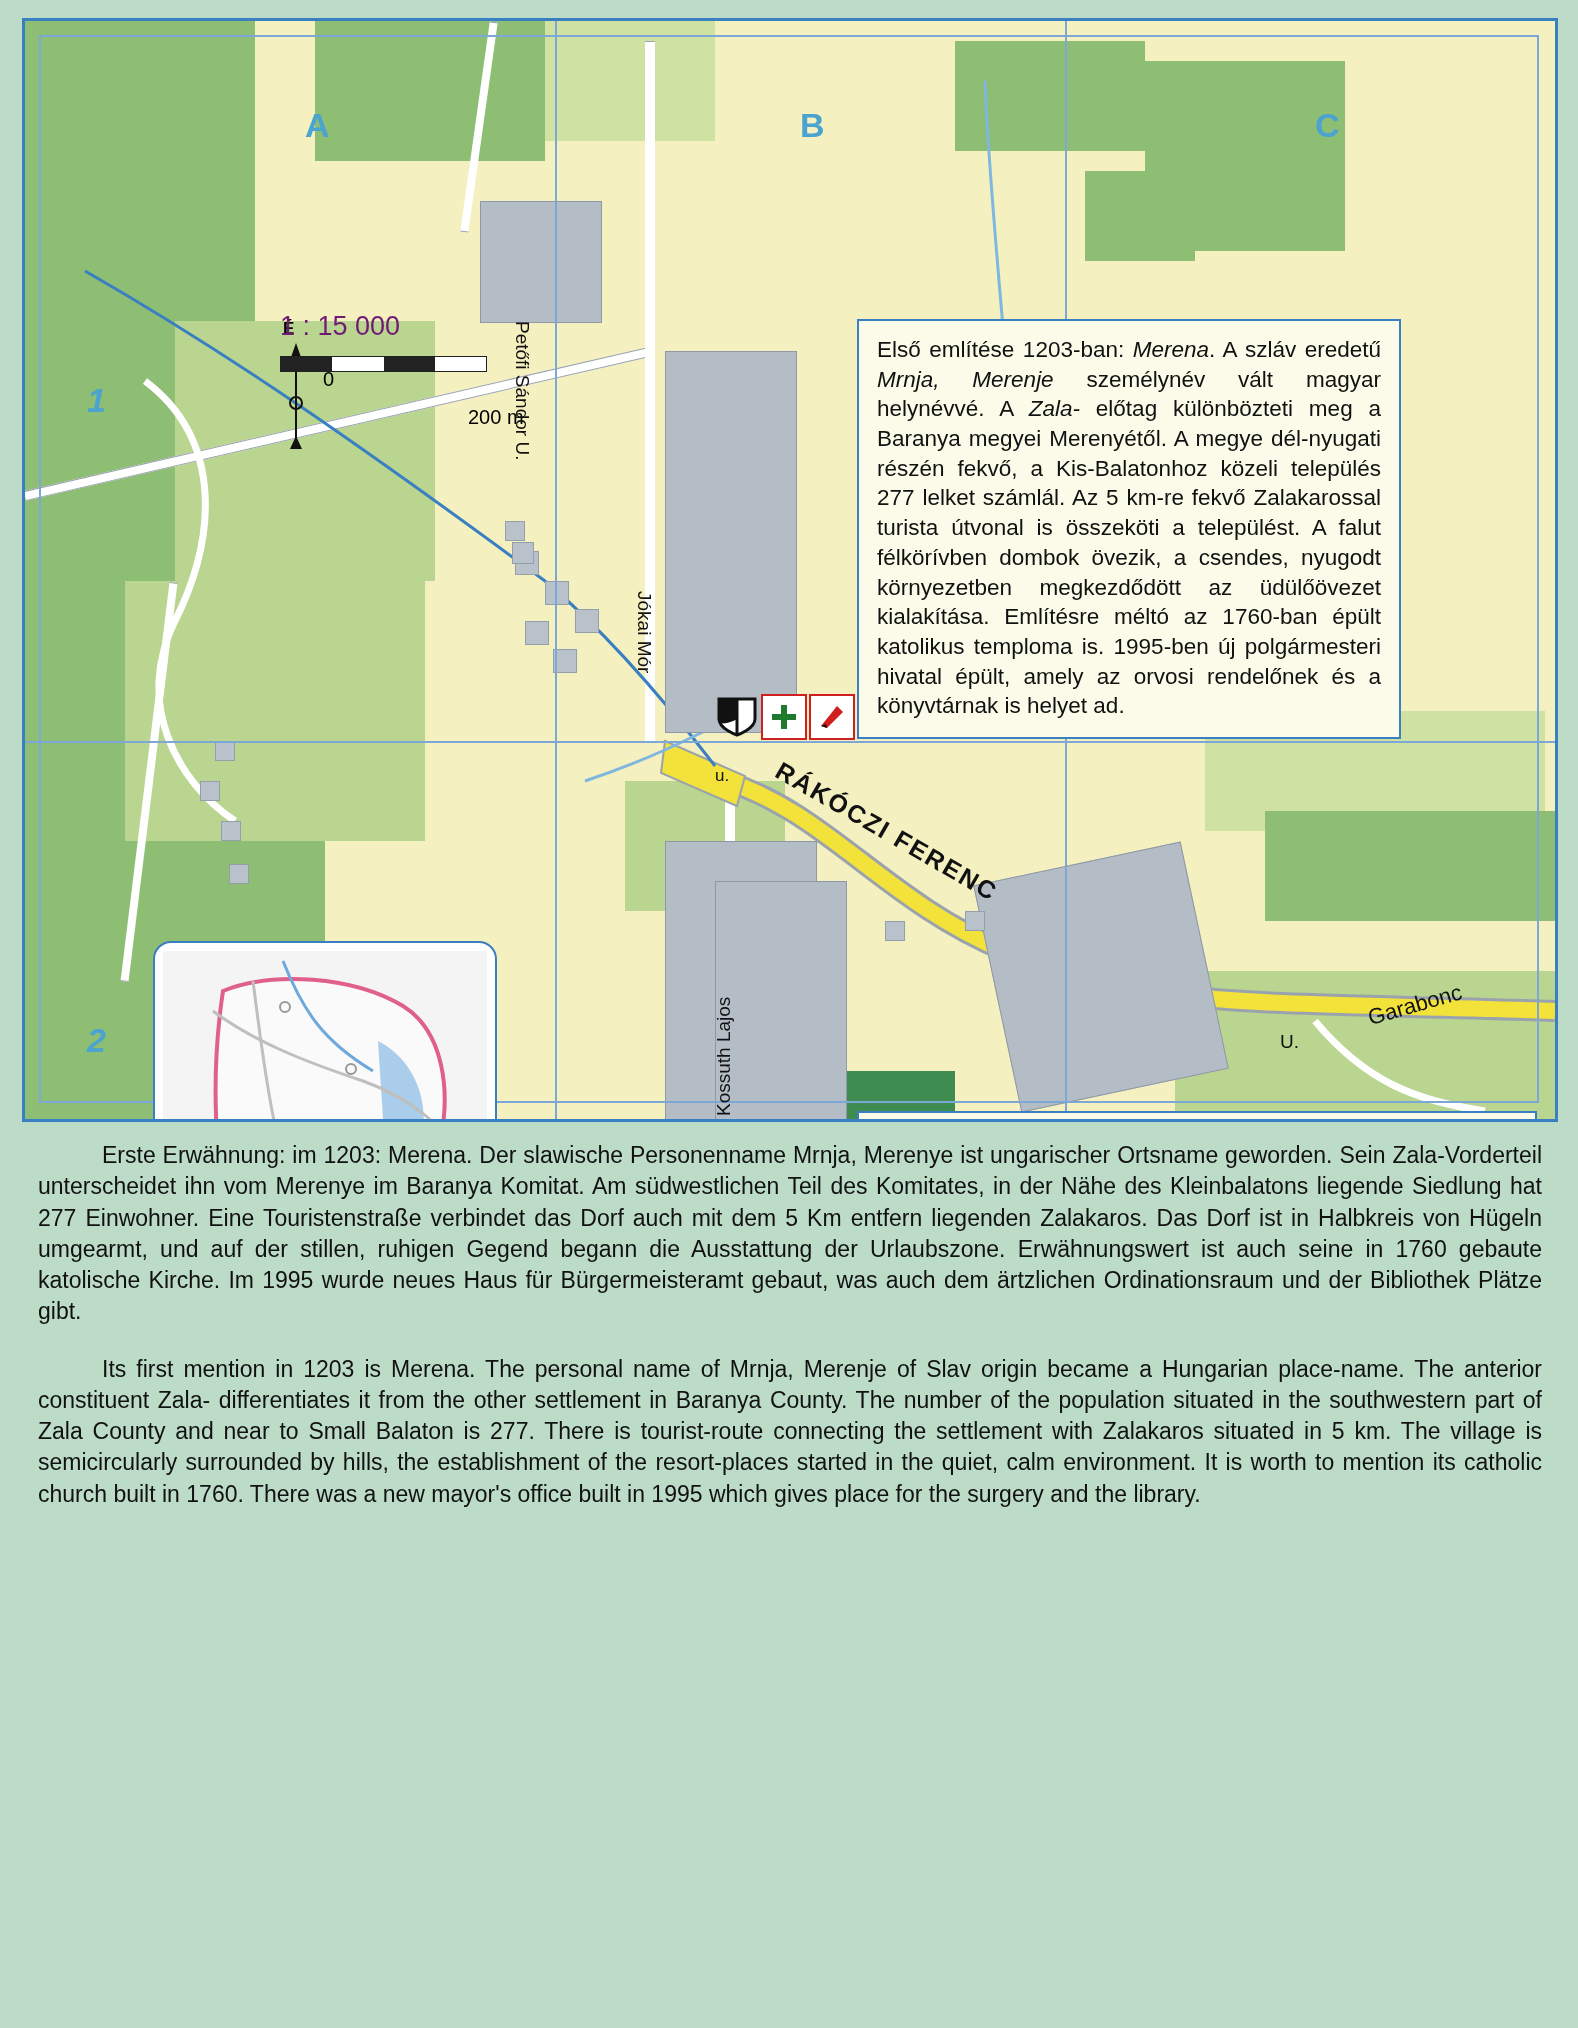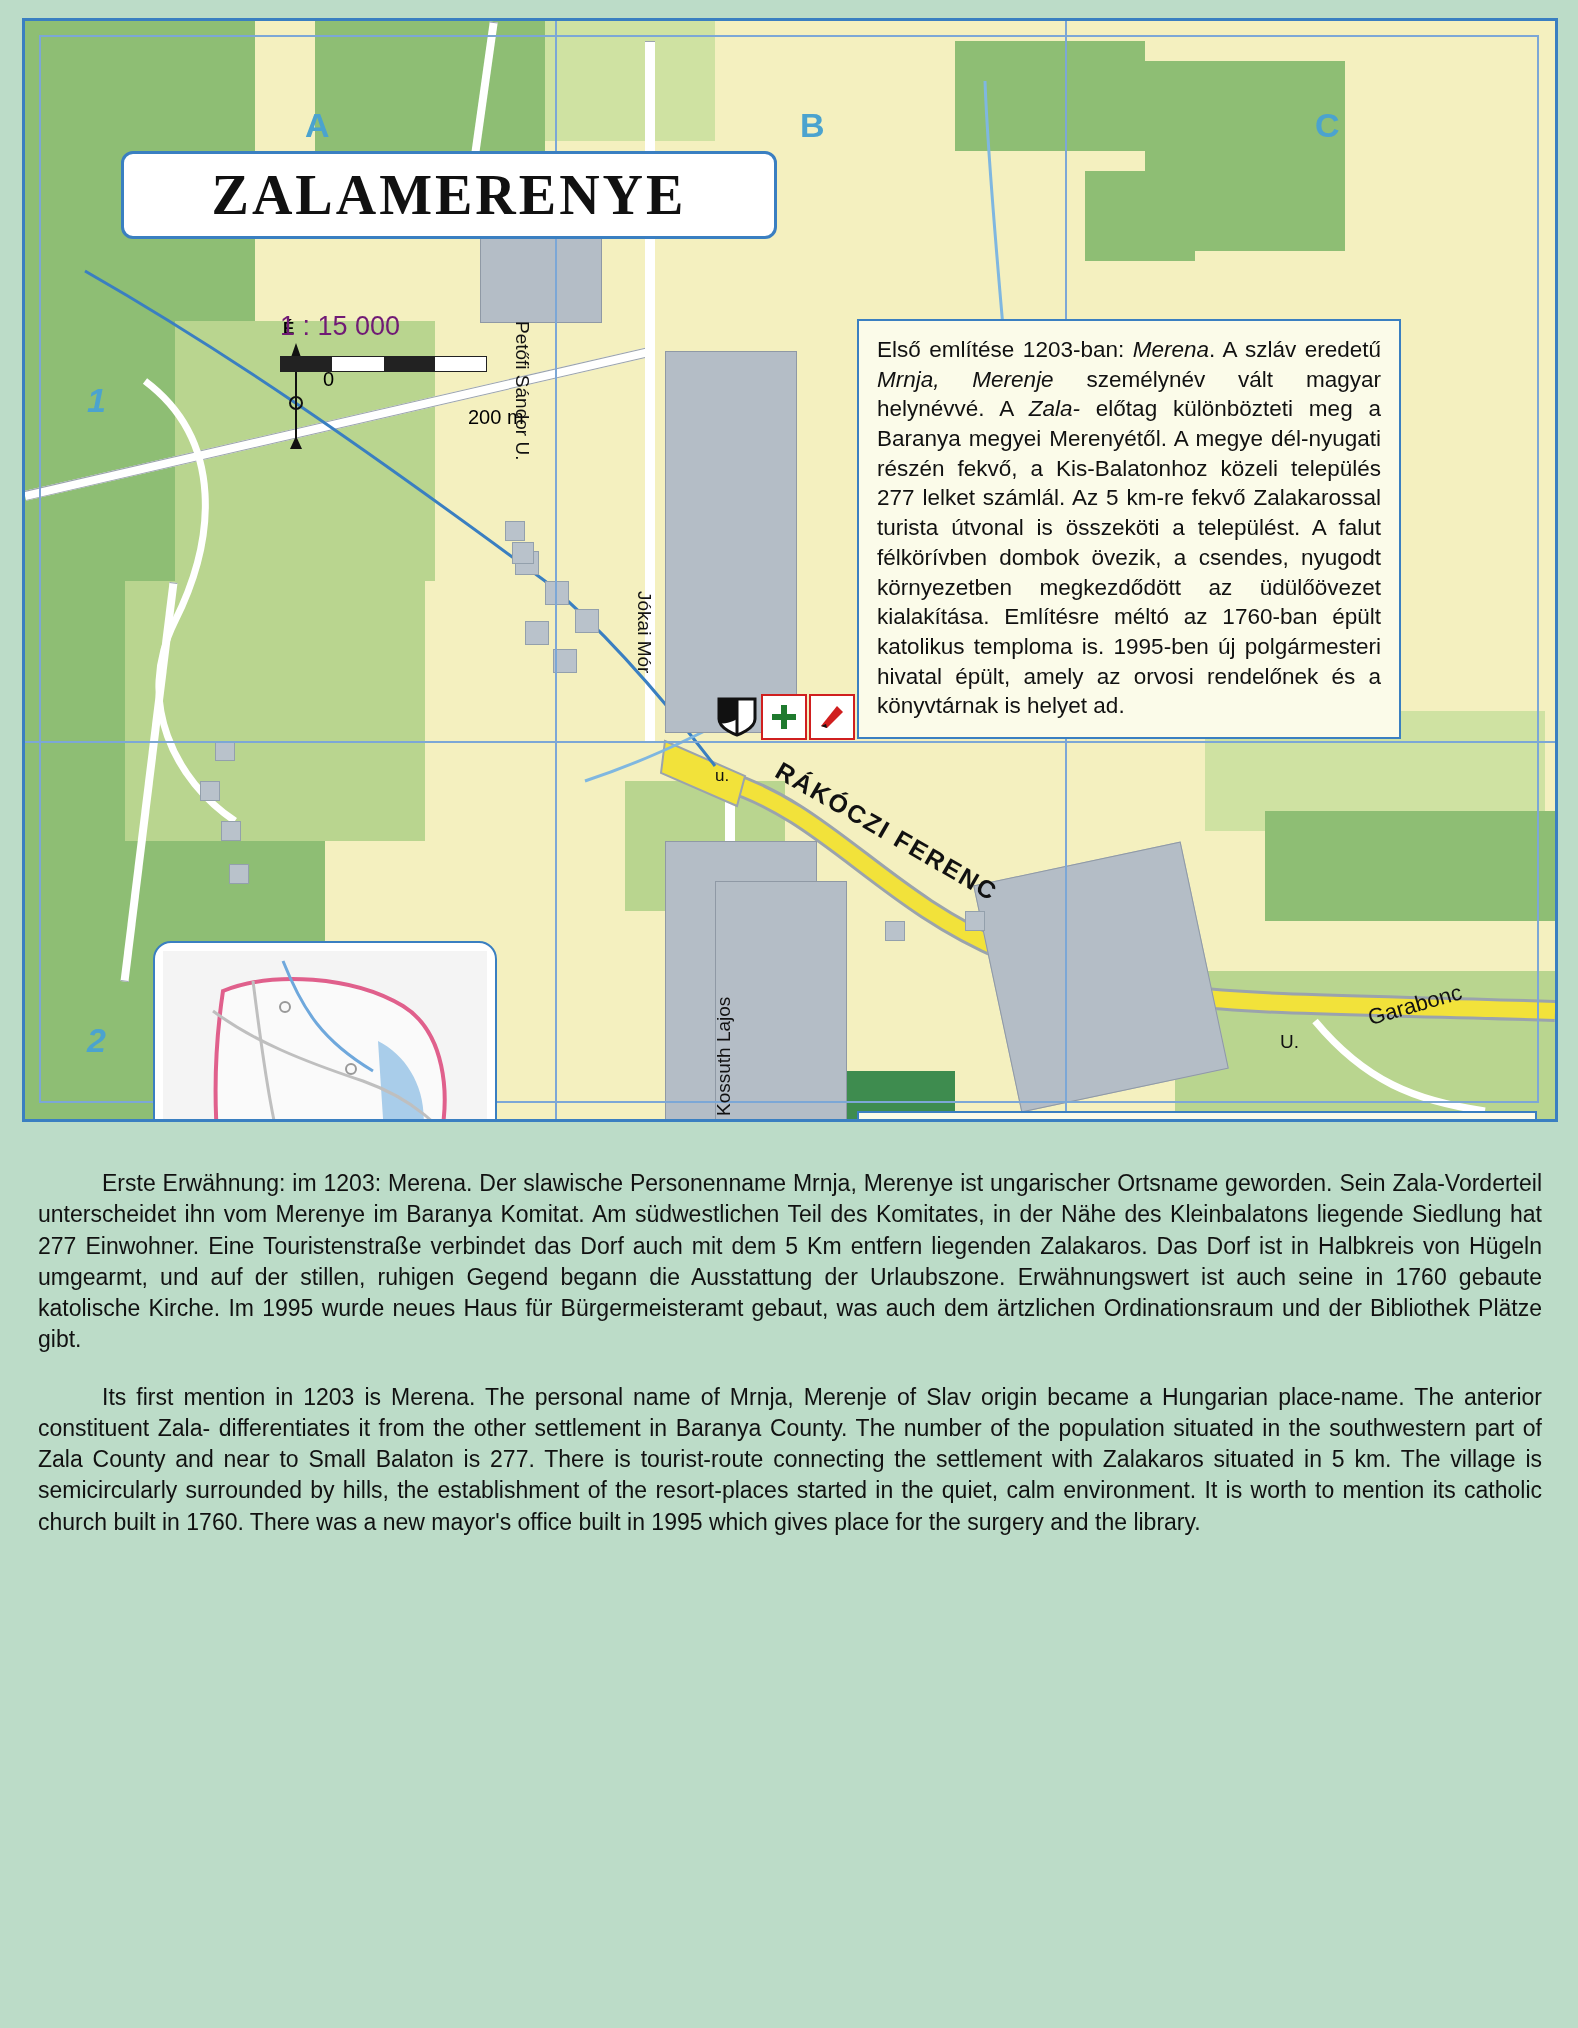"ZALAMERENYE" div { html: <div> <span>ZALAMERENYE</span> </div> -> none }
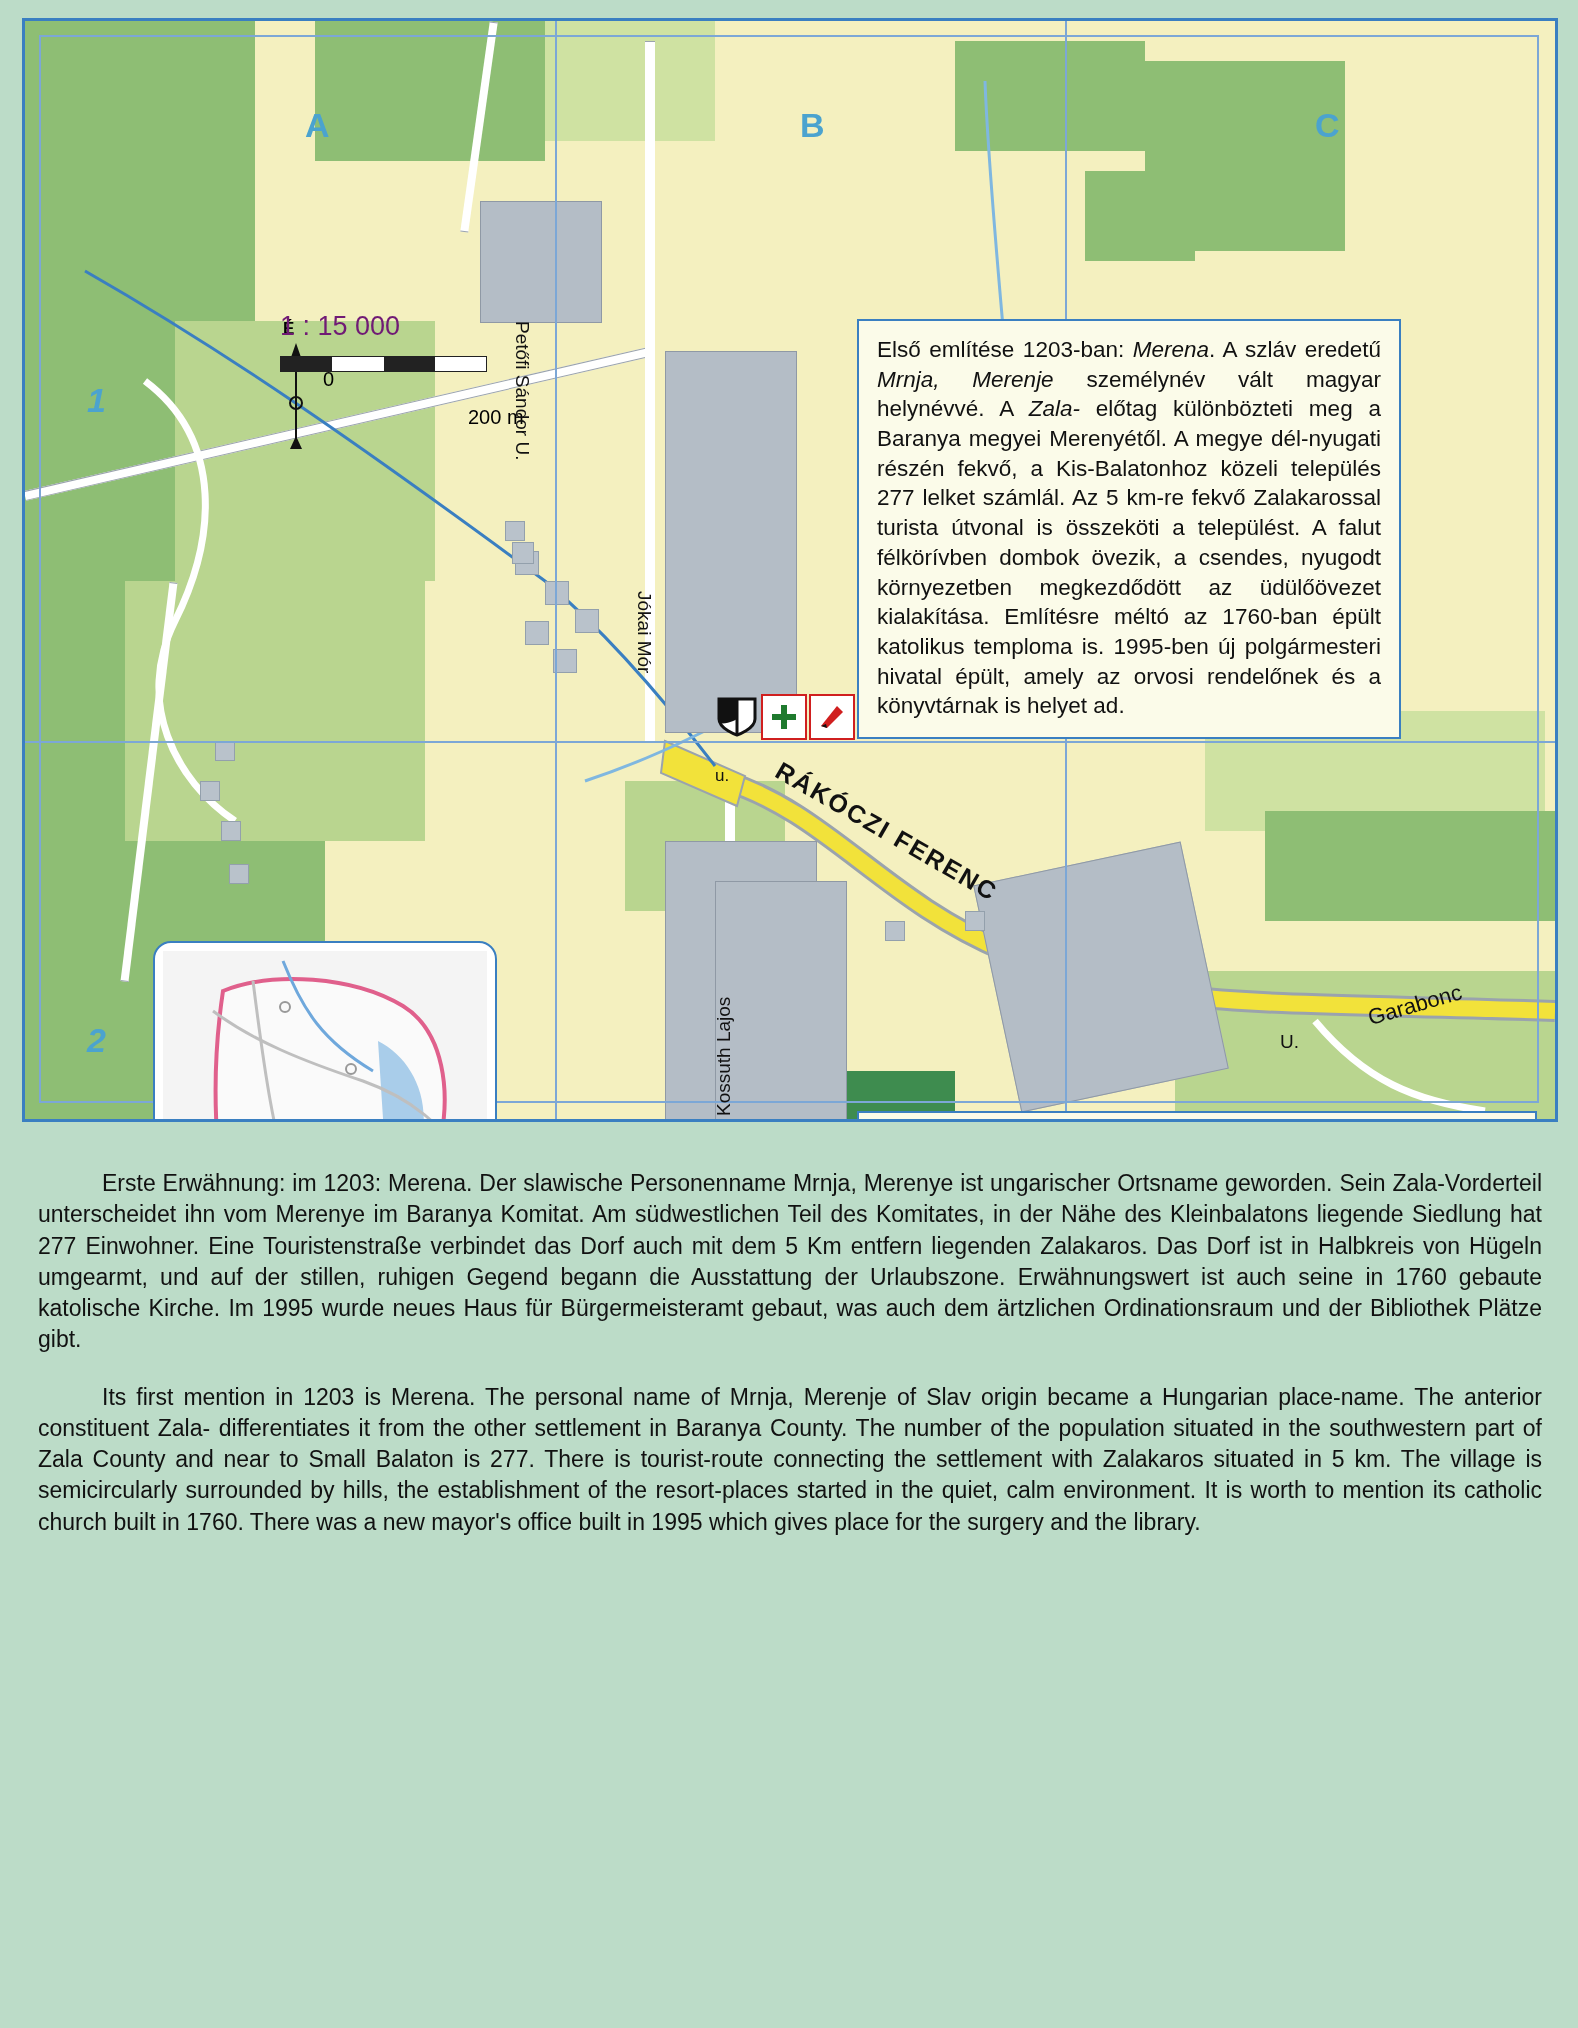"Erste Erwähnung: im 1203: Merena." #bottom { margin-top: 28px -> none }
